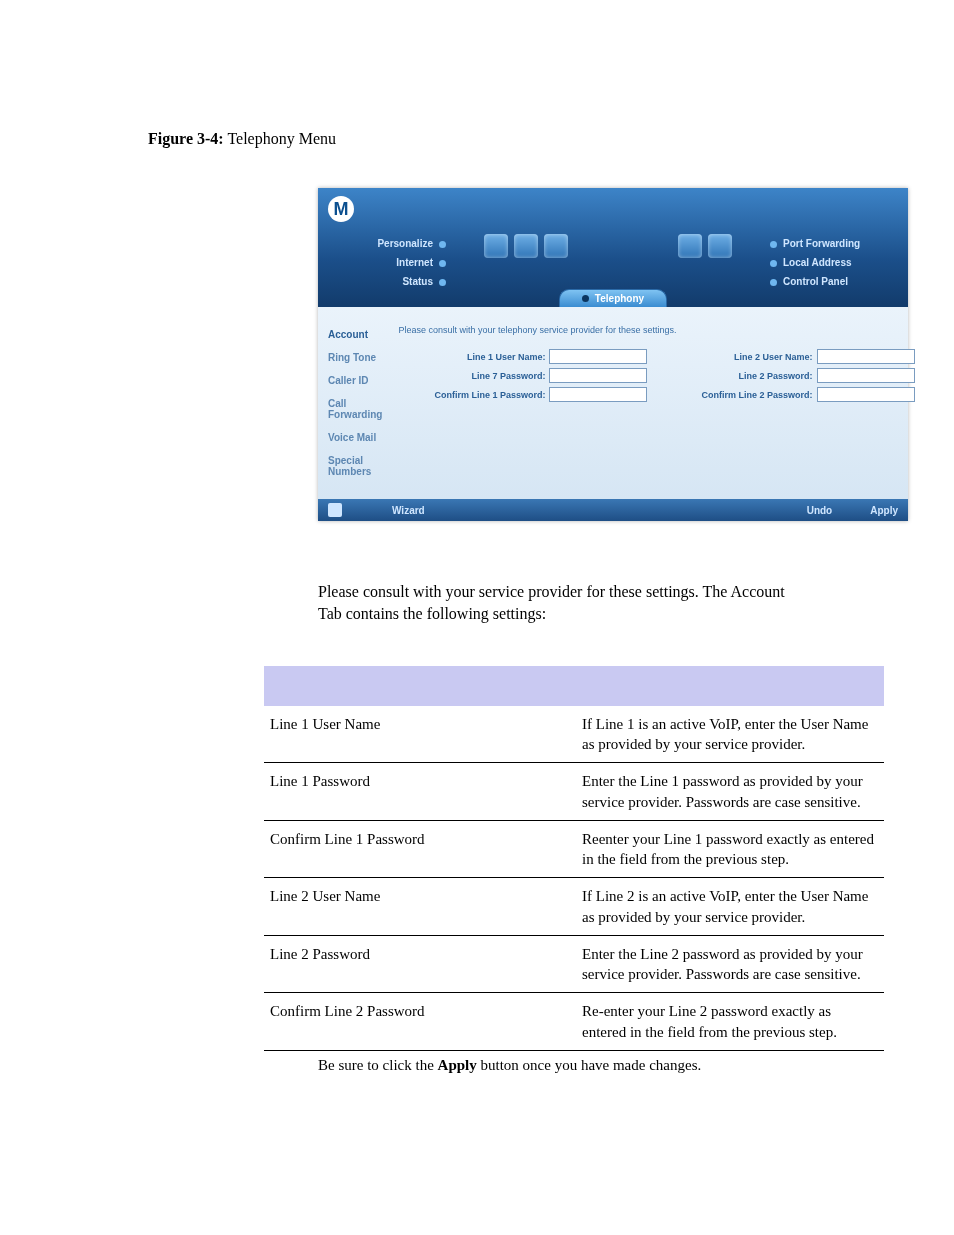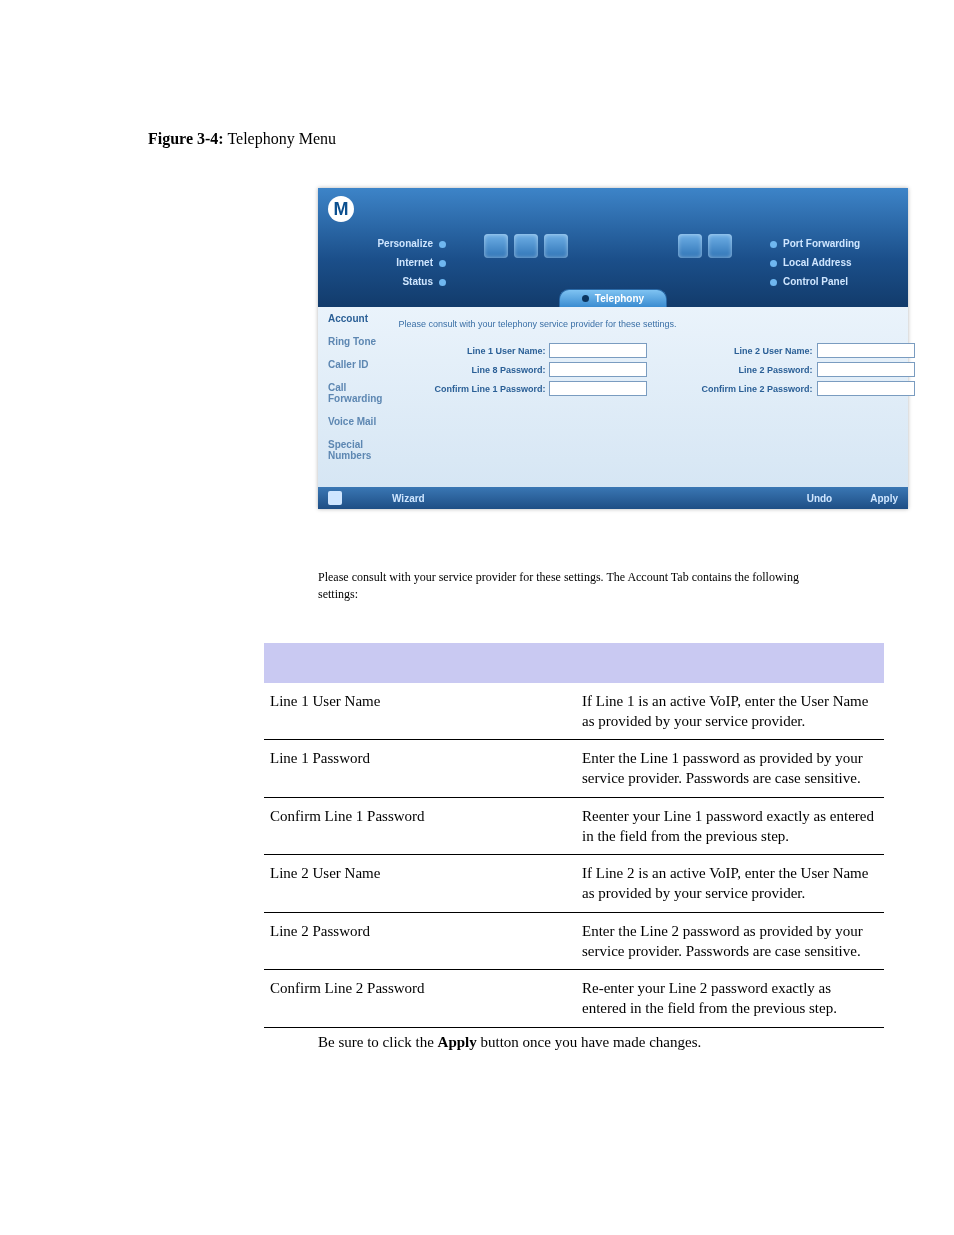"Account" .side { padding: 0 10px -> 16px 10px }
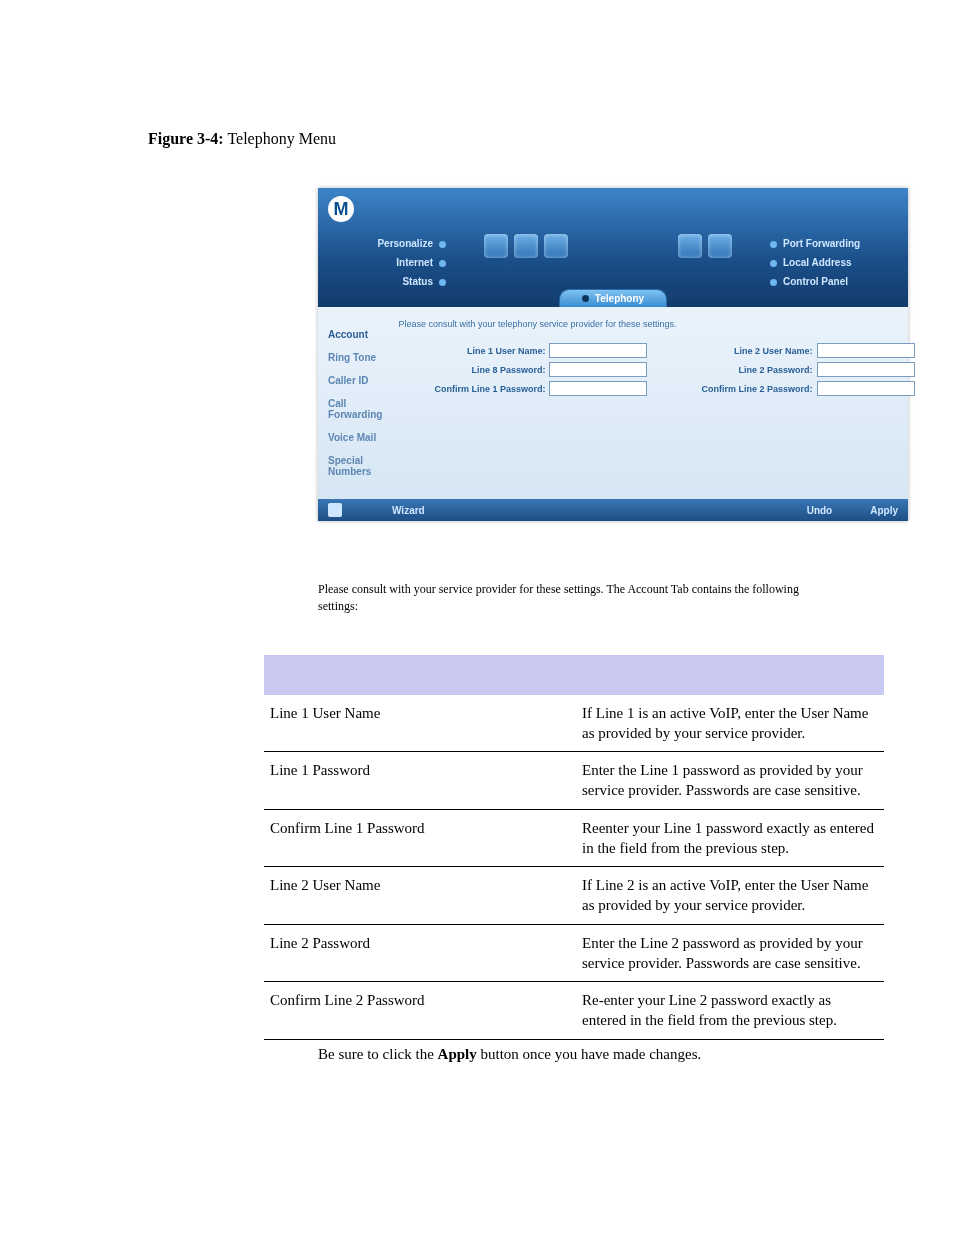"Please consult with your telephony" .formarea { padding: 12px 16px 20px 6px -> 18px 16px 20px 6px }
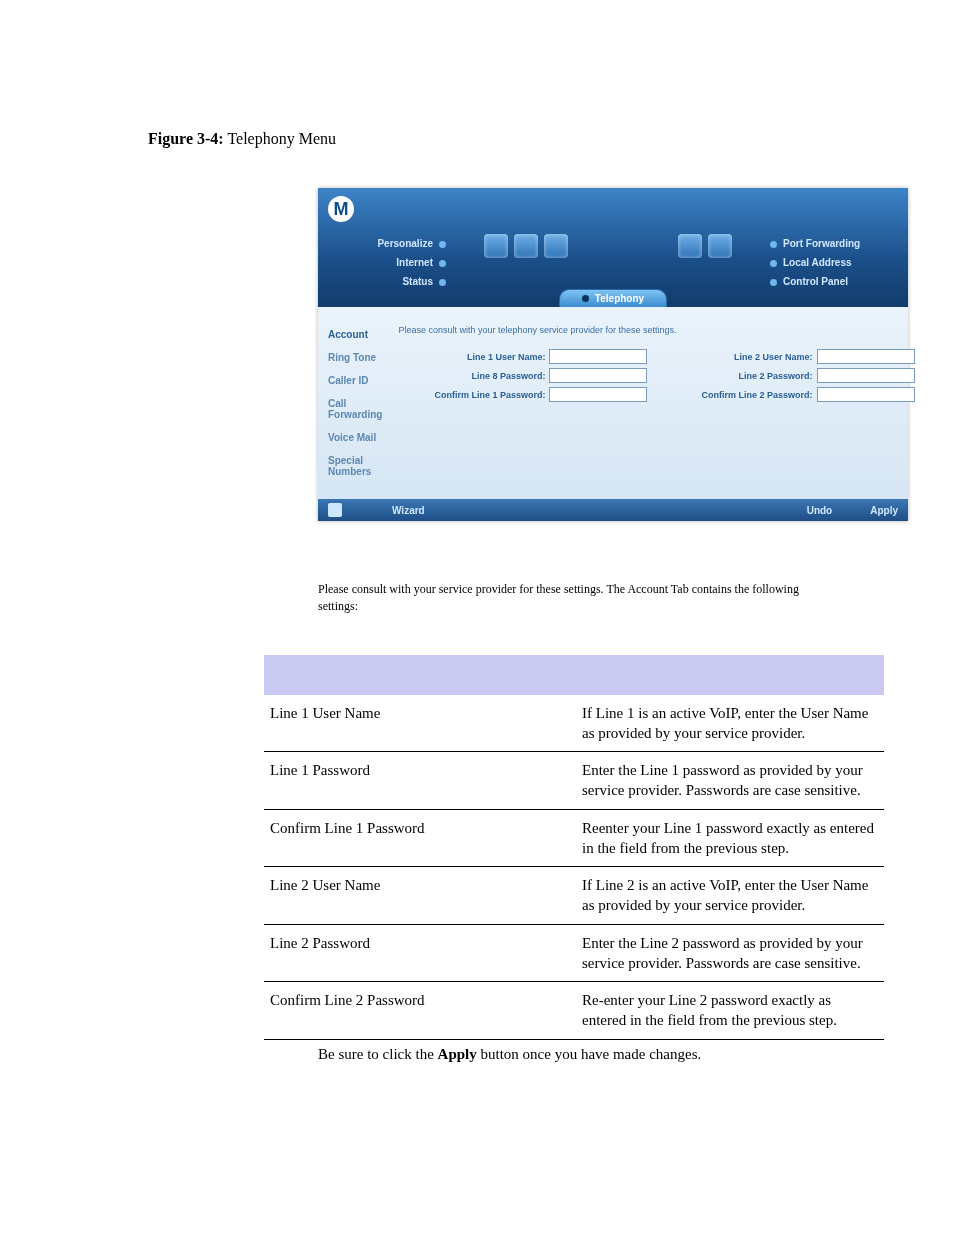"Line 8 Password:" span.flab { text: 8 -> 7 }
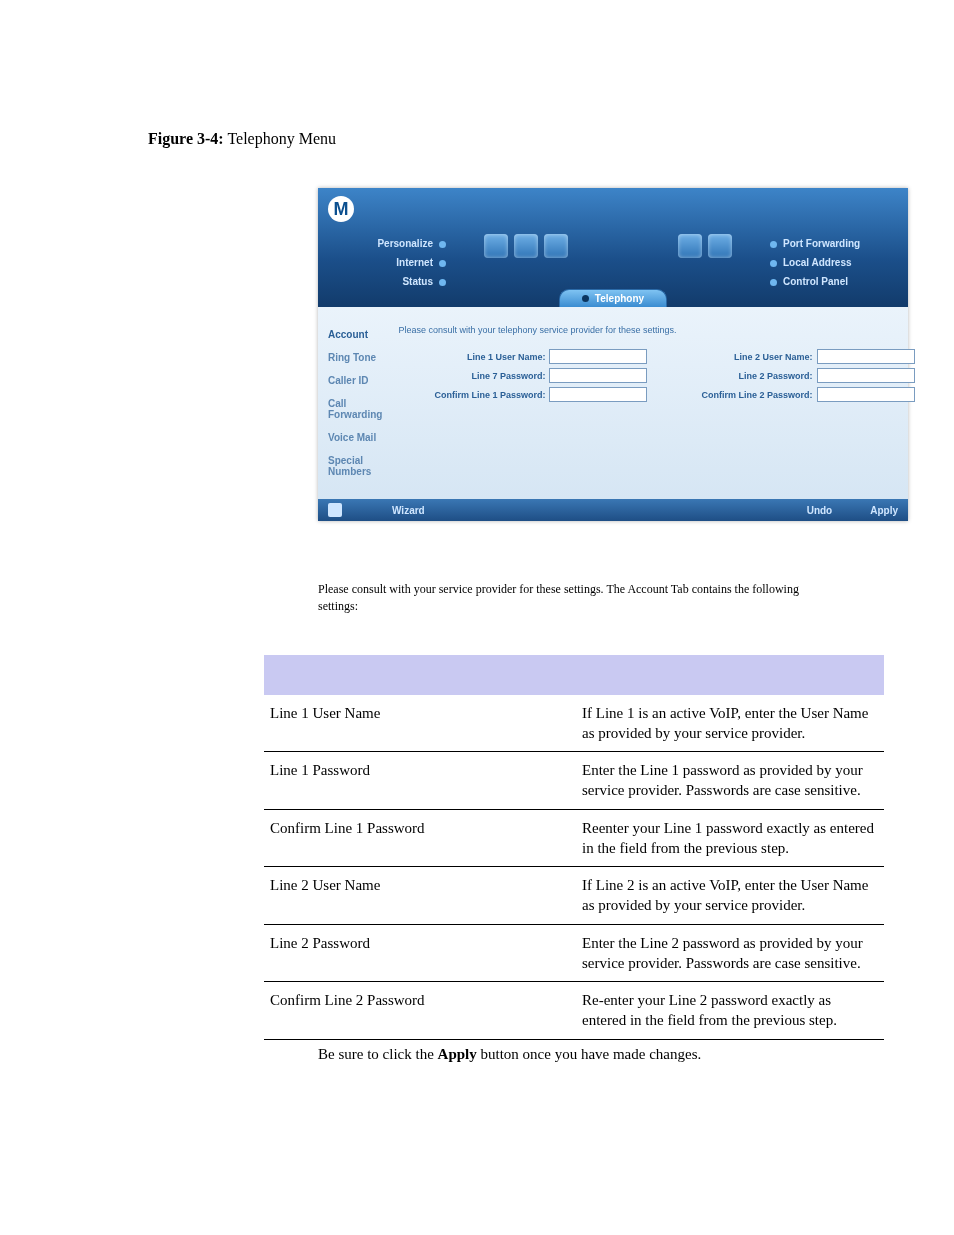"Please consult with your service" .para { font-size: 12px -> 16px }
